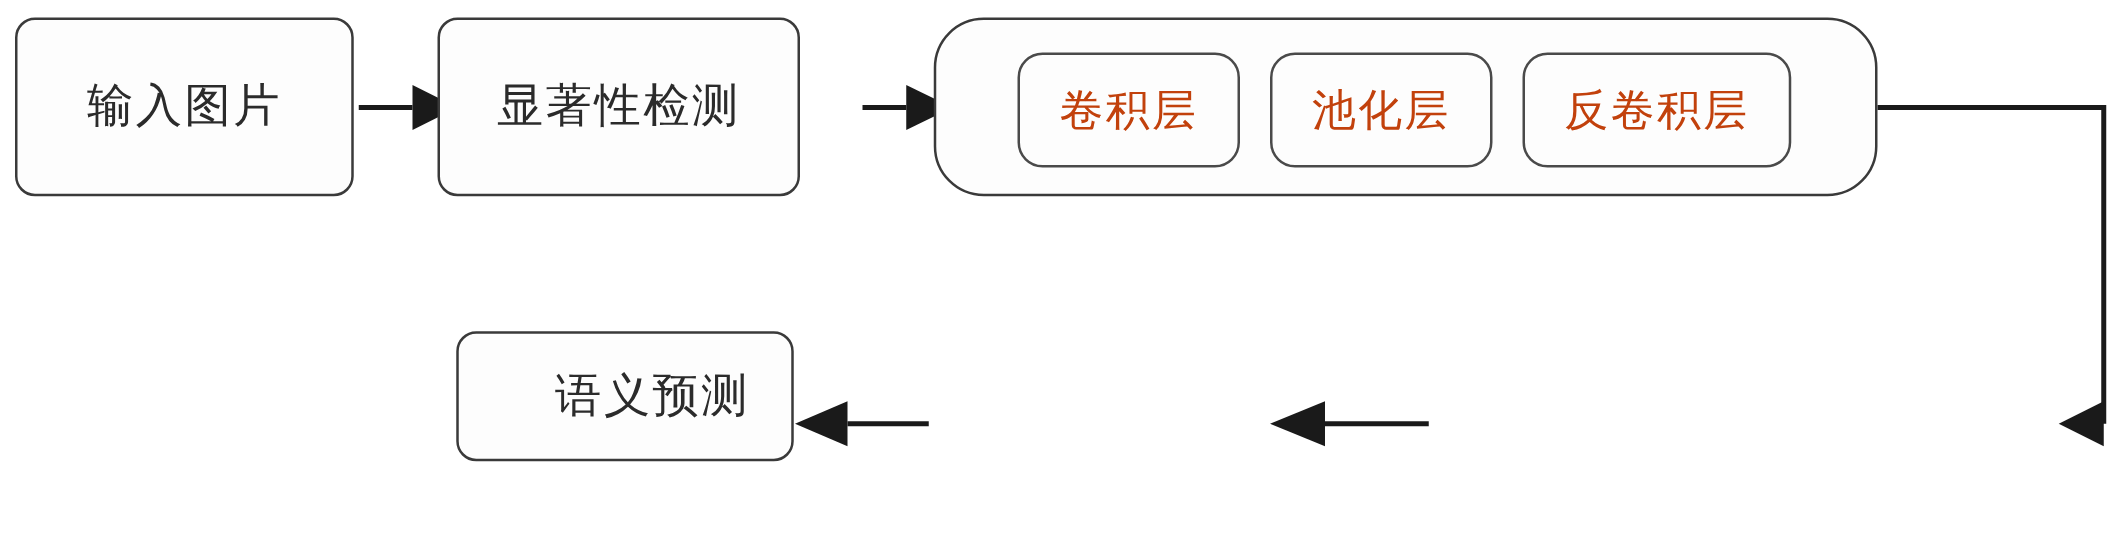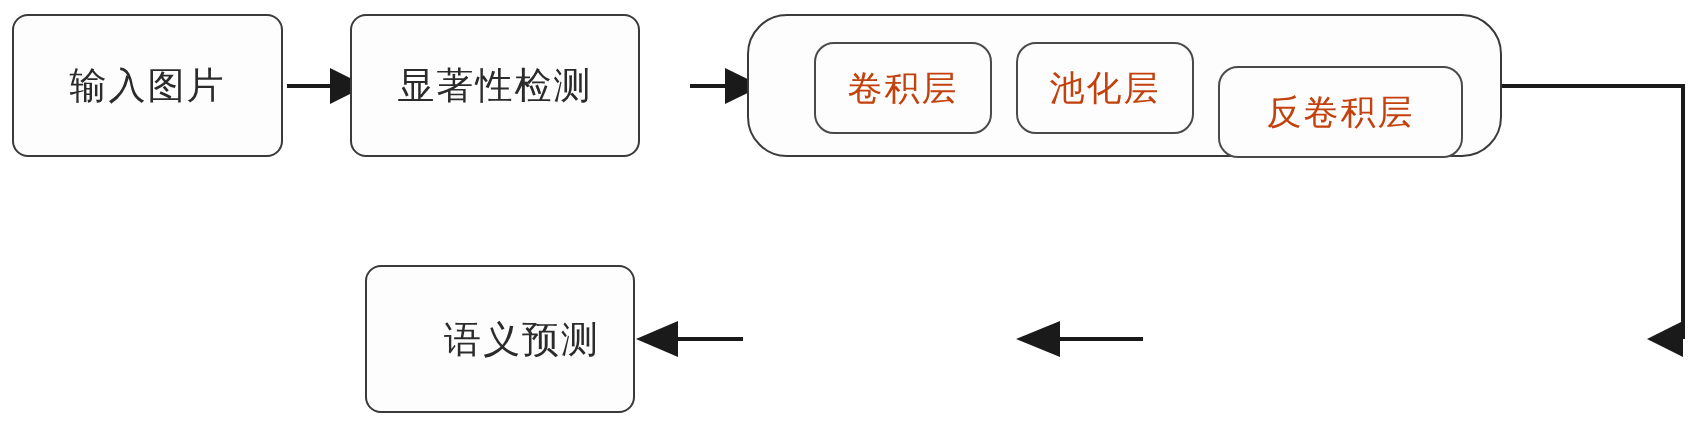"反卷积层" div.inner-node { margin-top: 24px -> none; width: 245px -> 215px }
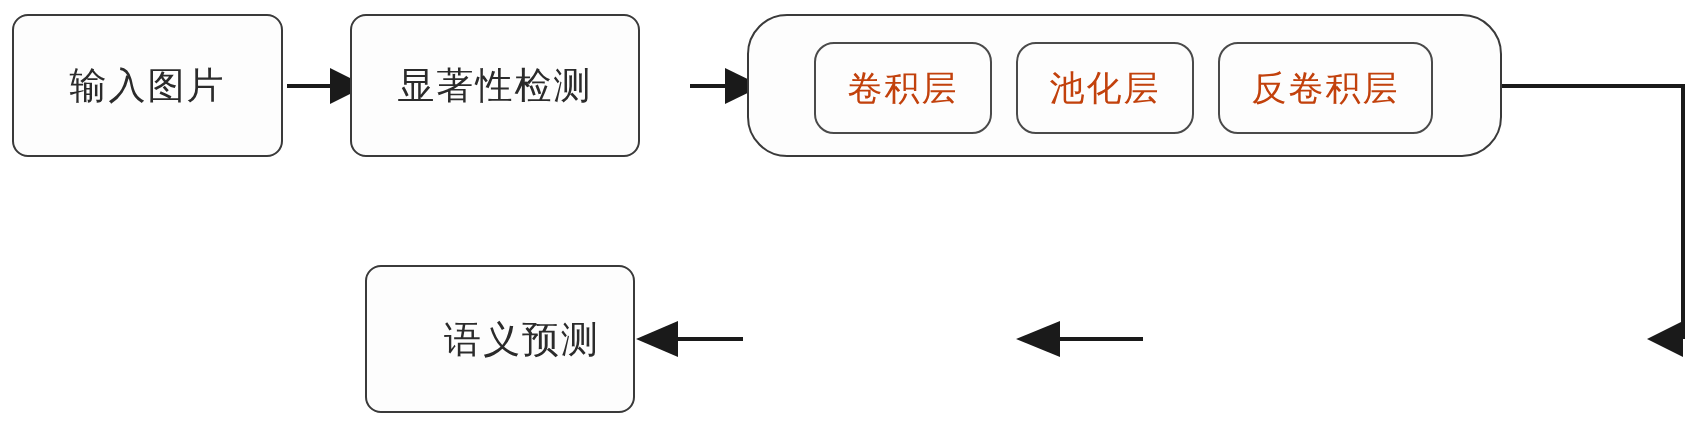"语义预测" div.node { height: 148px -> 104px }
